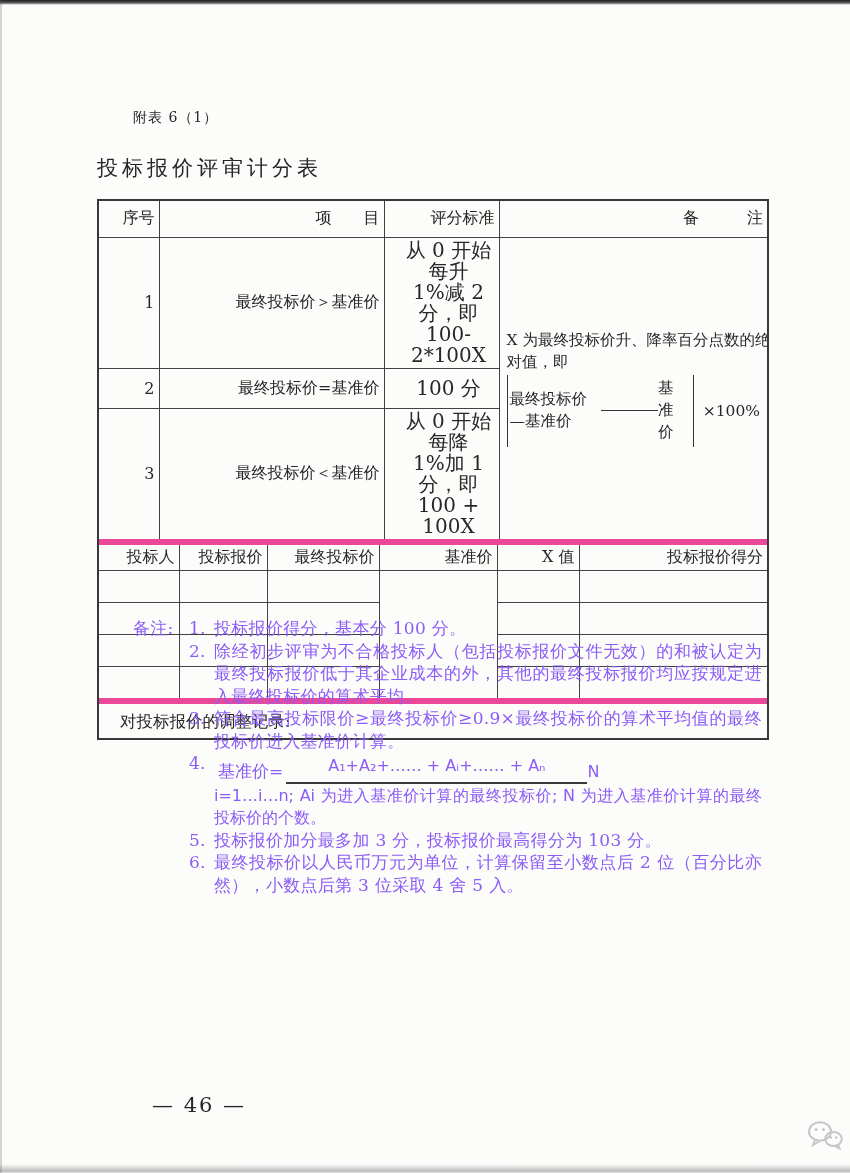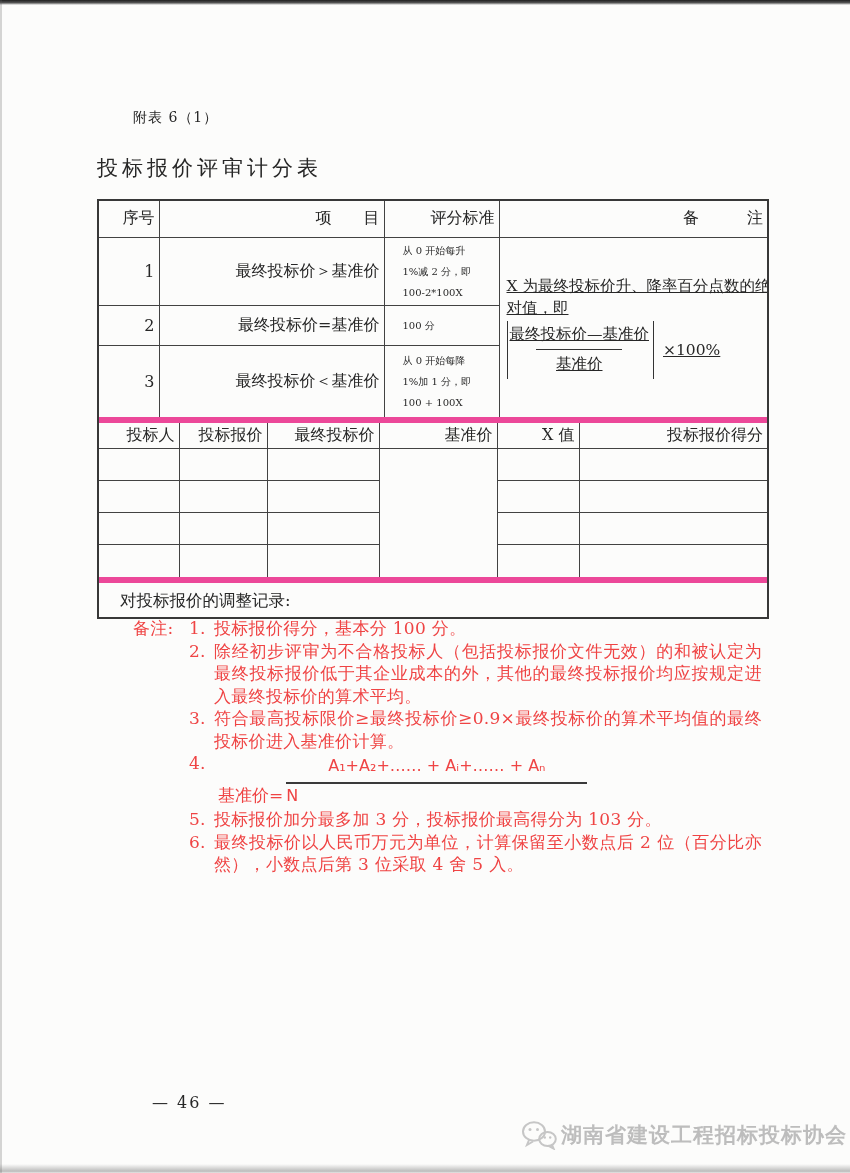"从 0 开始每升" td.crit { font-size: 10px -> 20px; text-align: left -> center }
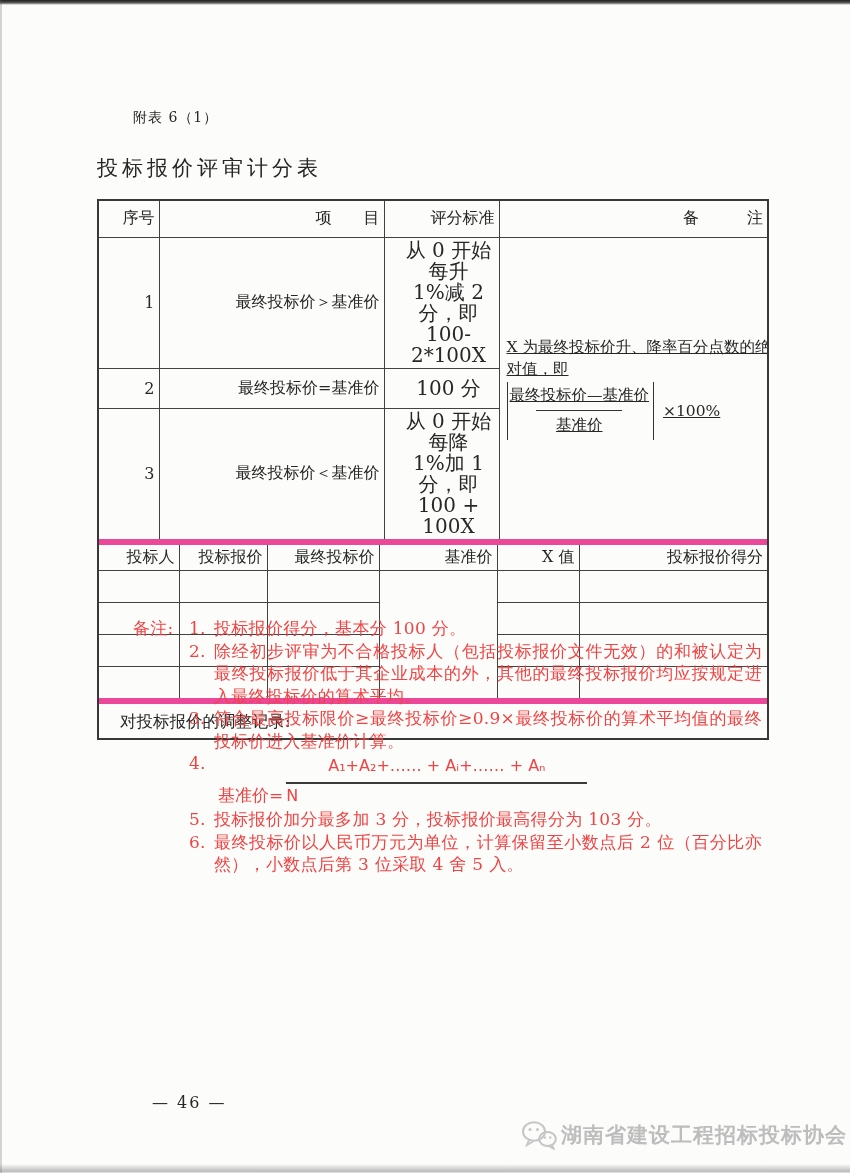"X 为最终投标价升、降率百分点数的绝" td.remark { text-decoration: underline -> none }
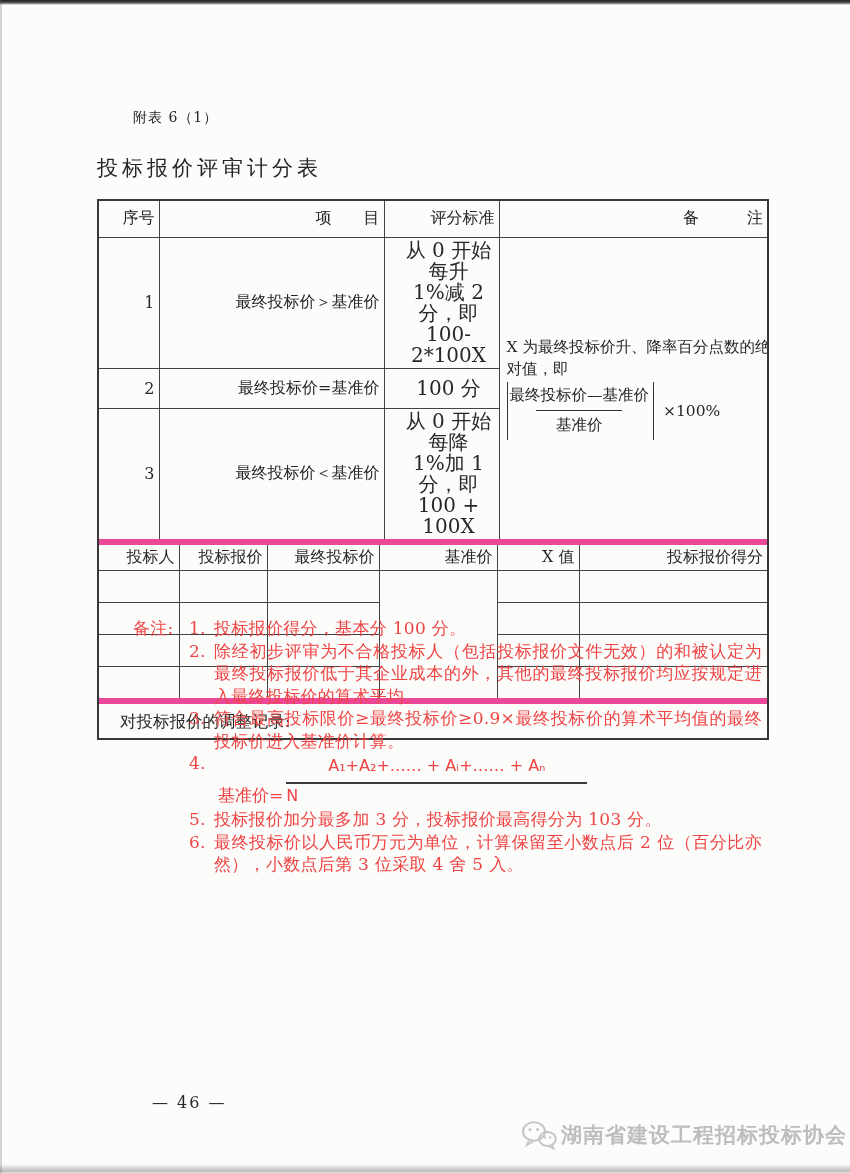"最终投标价—基准价" .vfrac { flex-direction: column -> row }
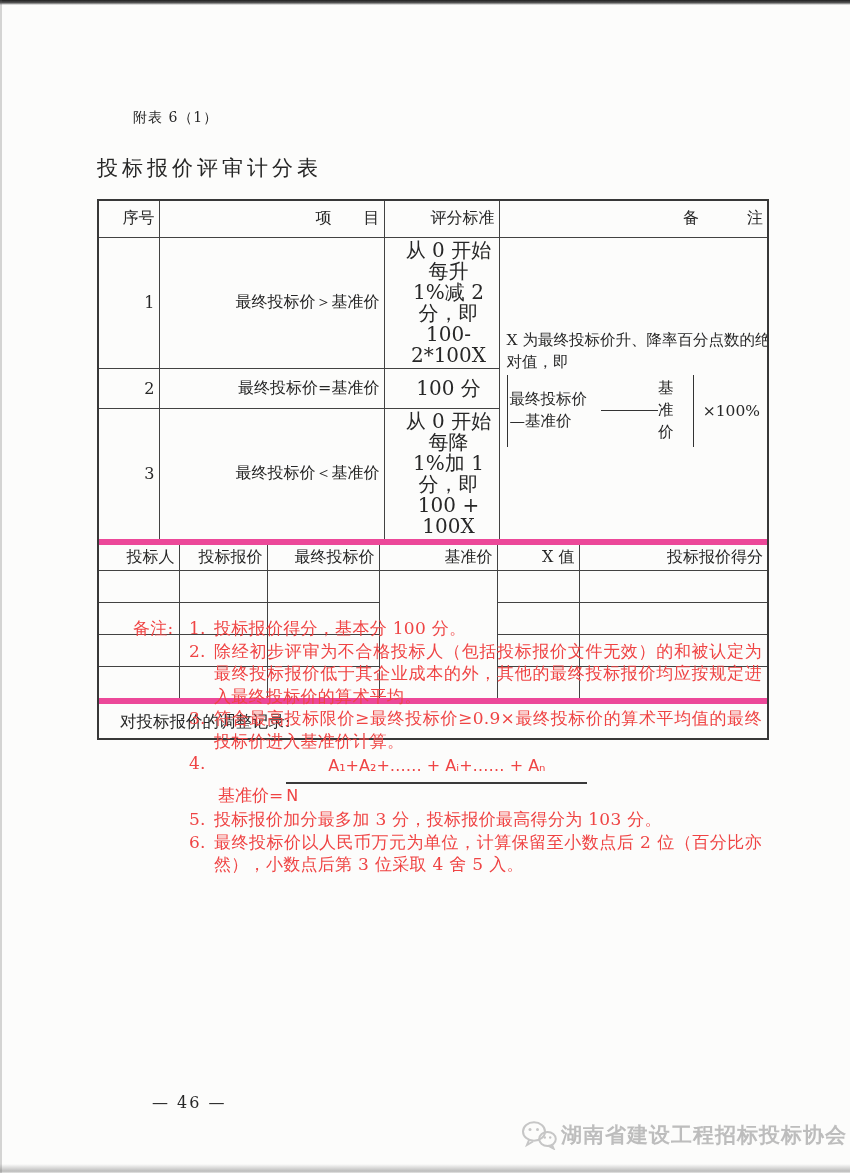"备注:" .notes { color: #ef4444 -> #8b5cf6 }
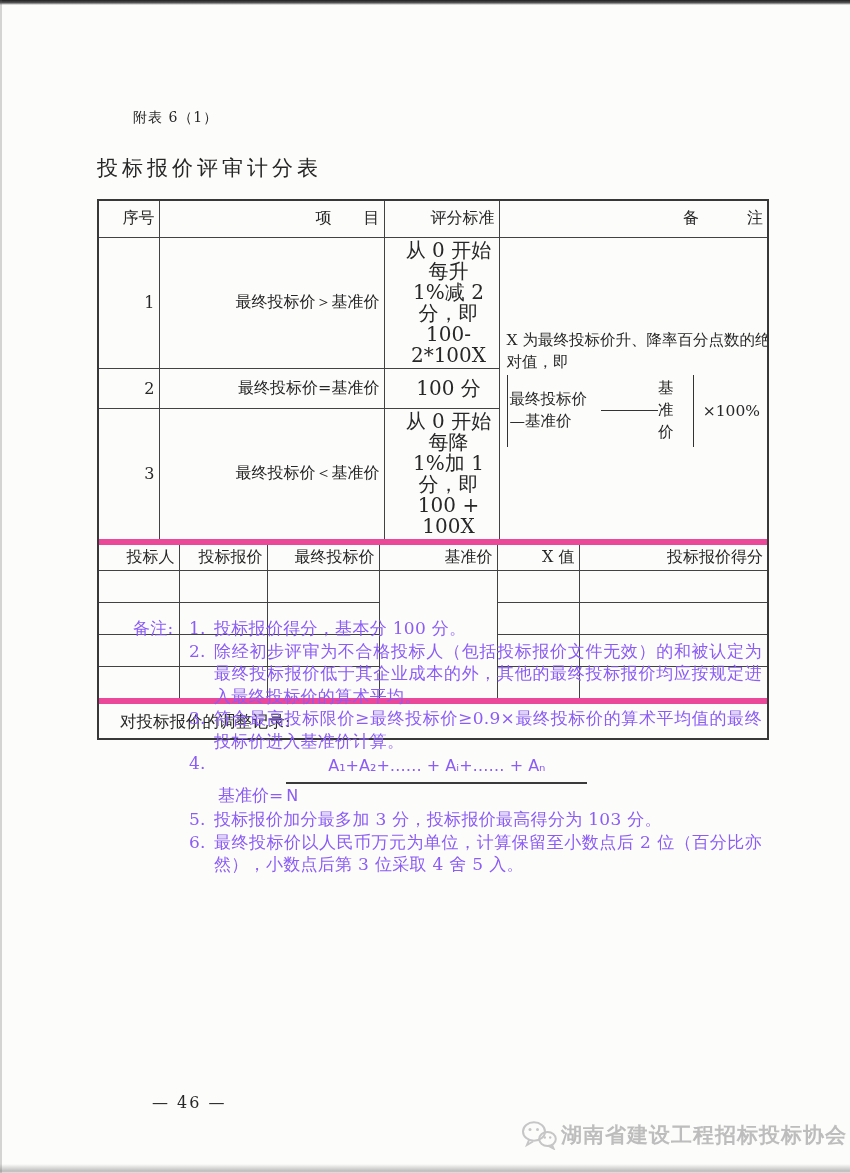"A₁+A₂+…… + Aᵢ+…… + Aₙ" .f4-frac { align-items: flex-start -> flex-end; flex-direction: column -> none }
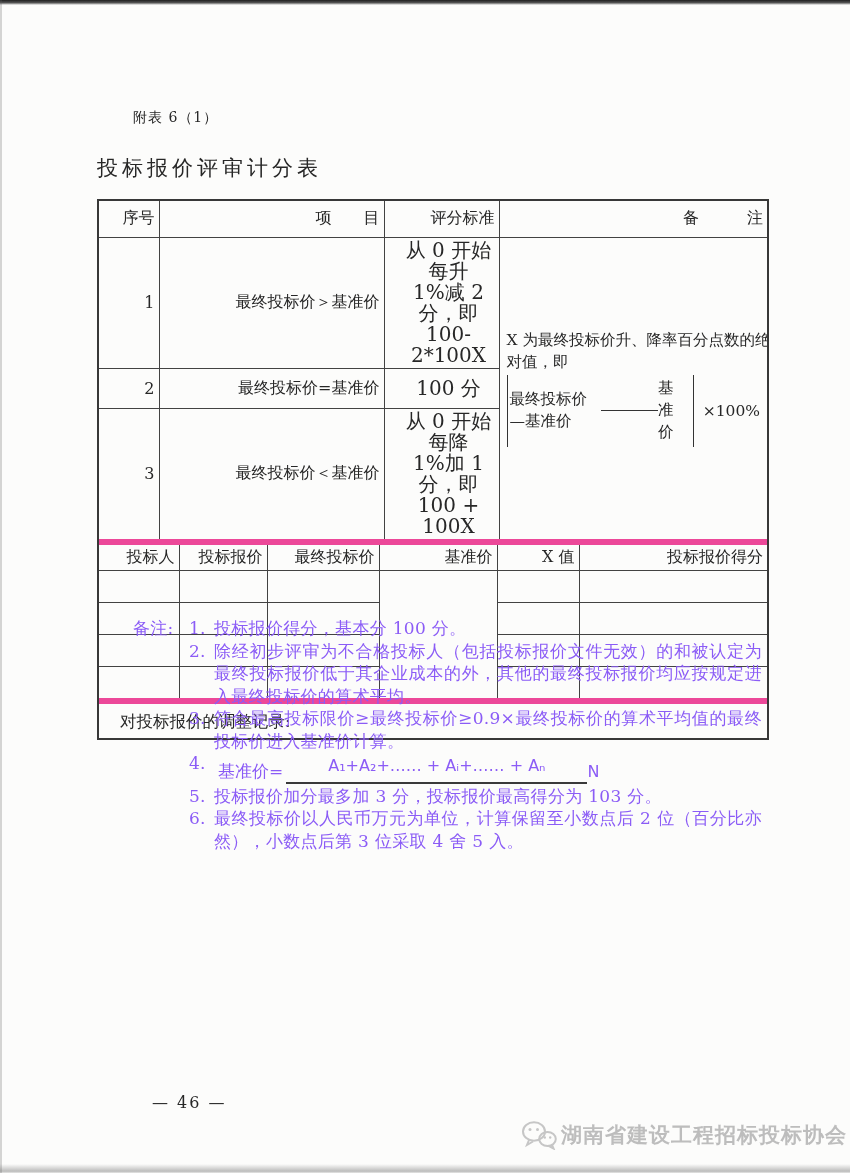"i=1…i…n; Ai 为进入基准价计算的最终投标价; N" div.note-explain { html: none -> <div>i=1…i…n; Ai 为进入基准价计算的最终投标价; N 为进入基准价计算的最终投标价的个数。</div> }
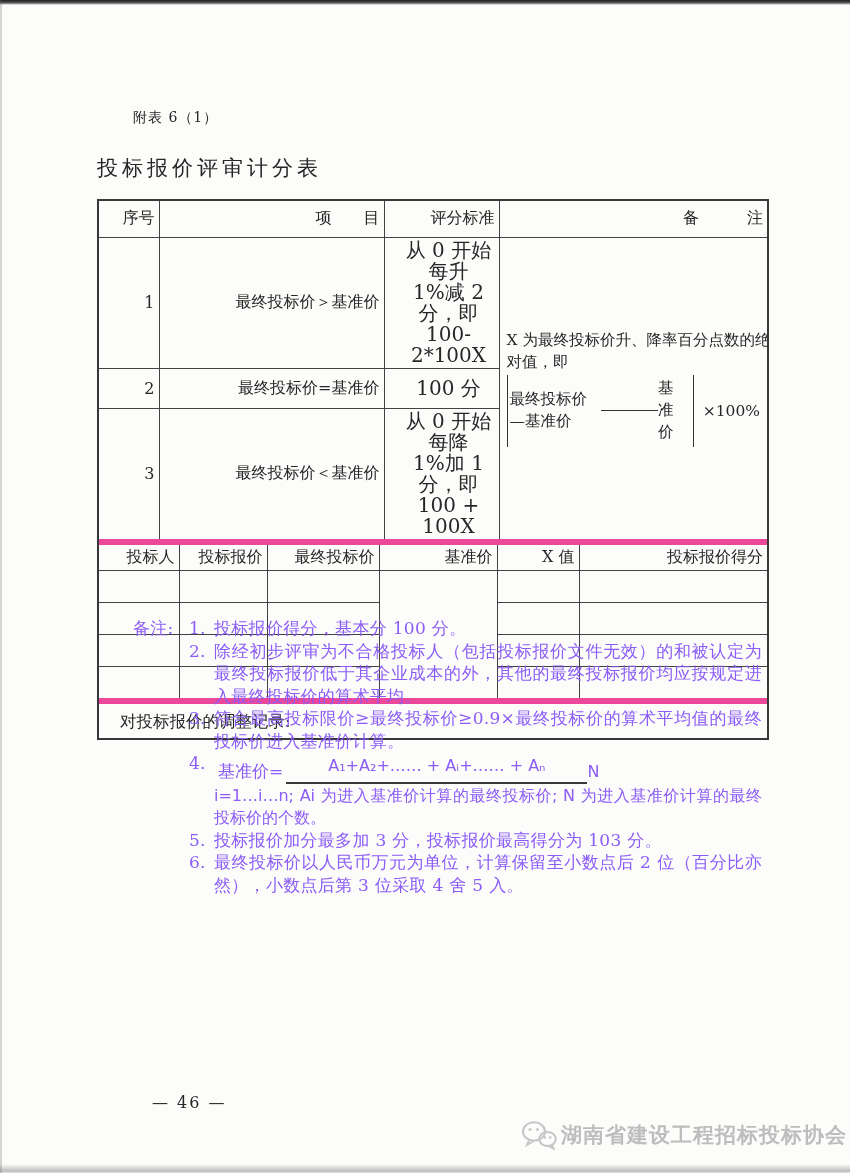"— 46 —" .page-num { font-size: 16px -> 21px }
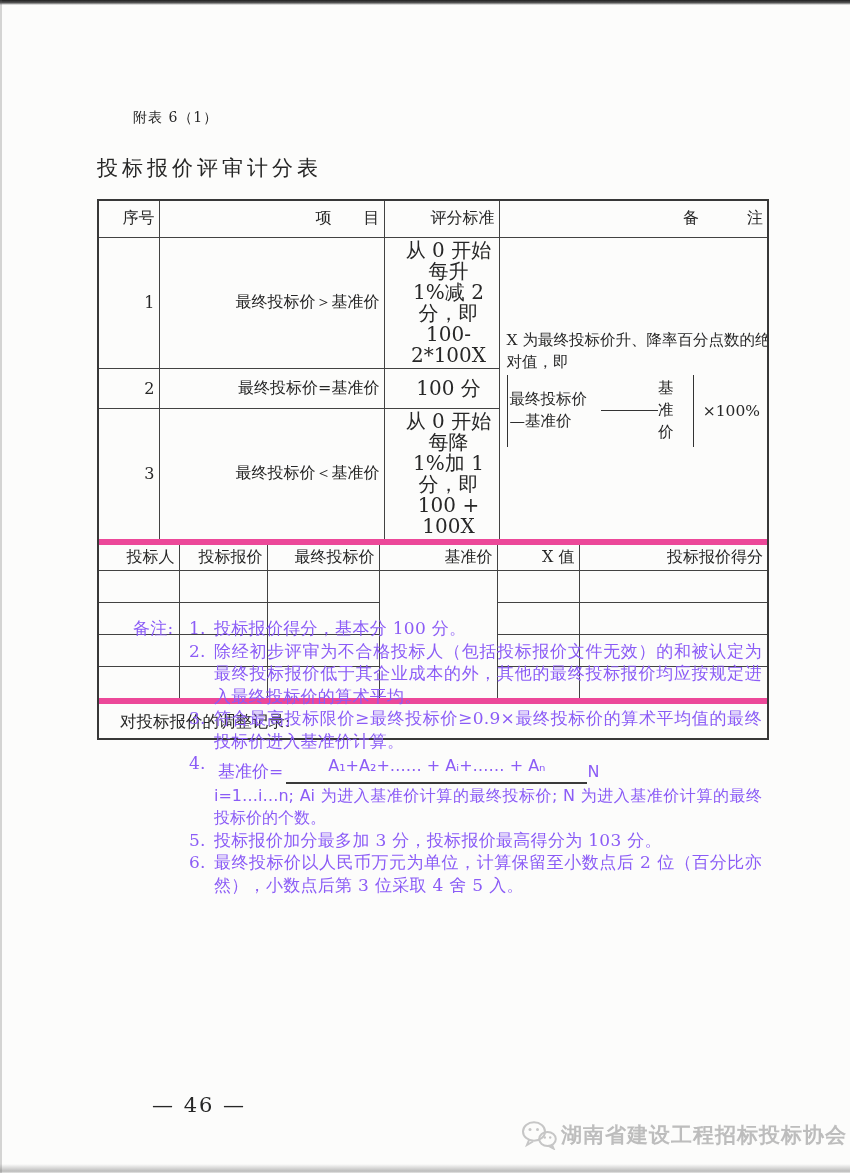"湖南省建设工程招标投标协会" span { html: <span>湖南省建设工程招标投标协会</span> -> none }
